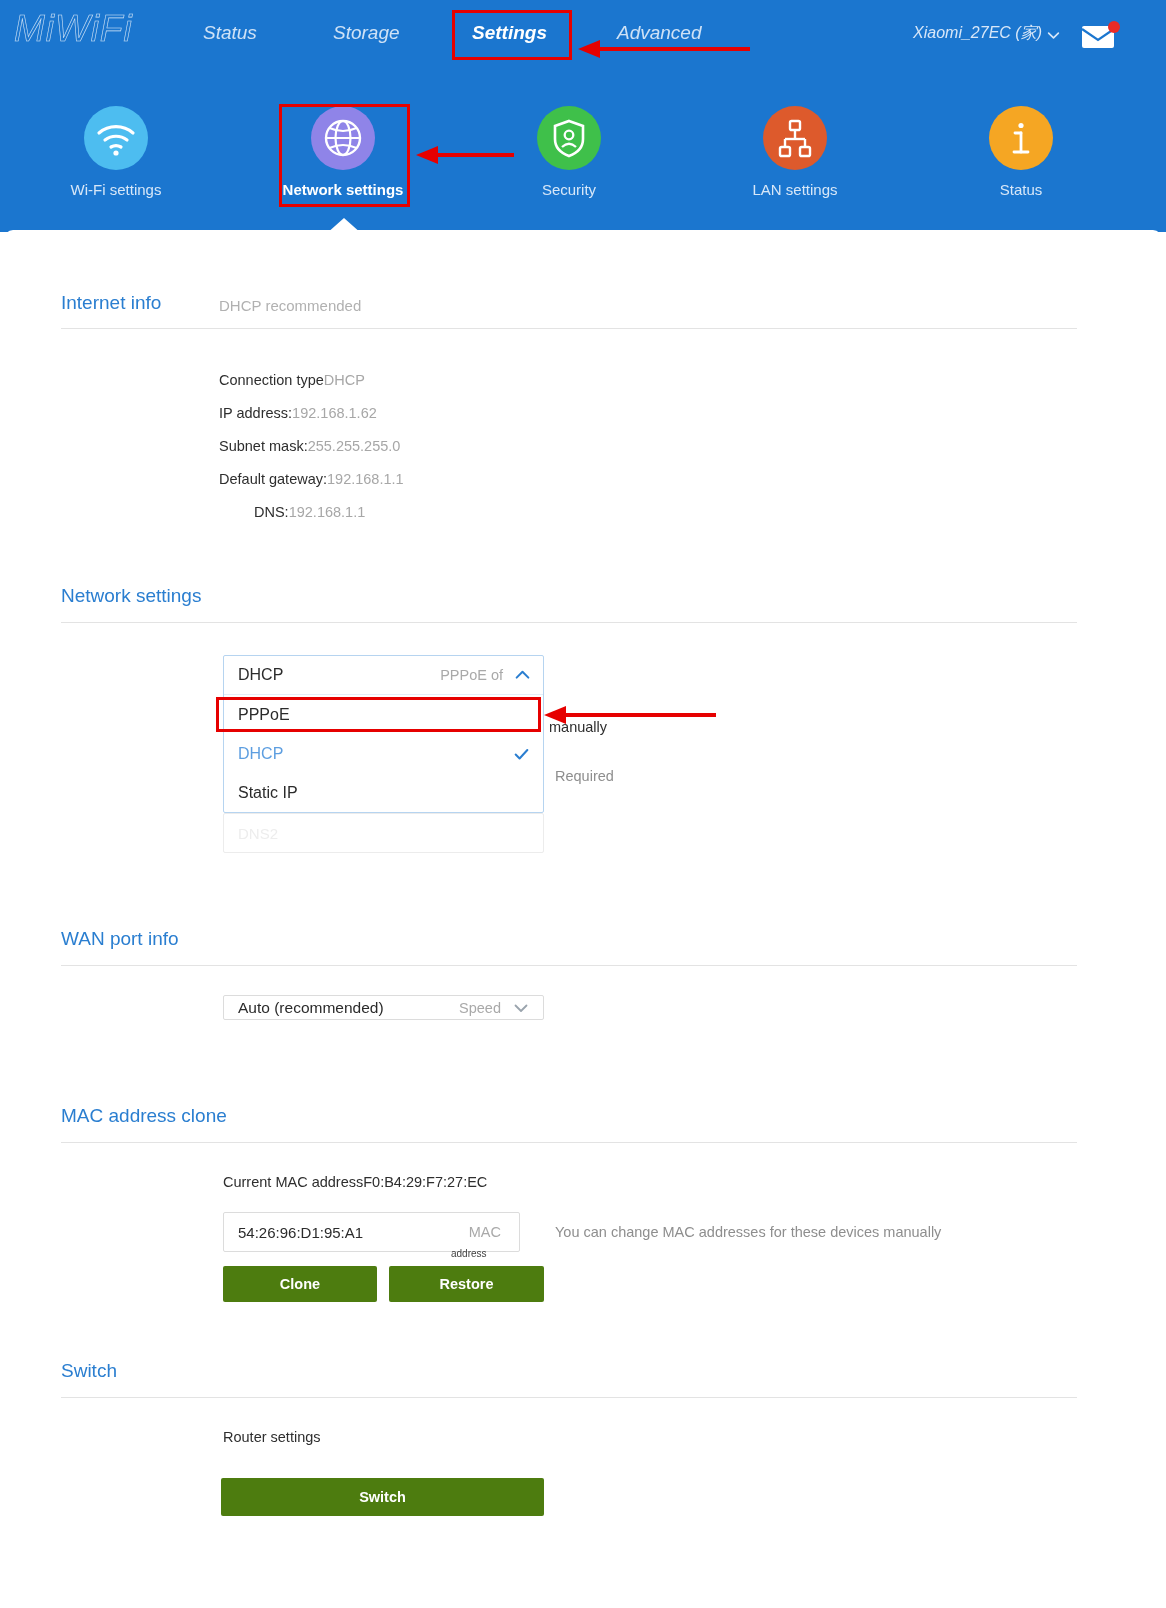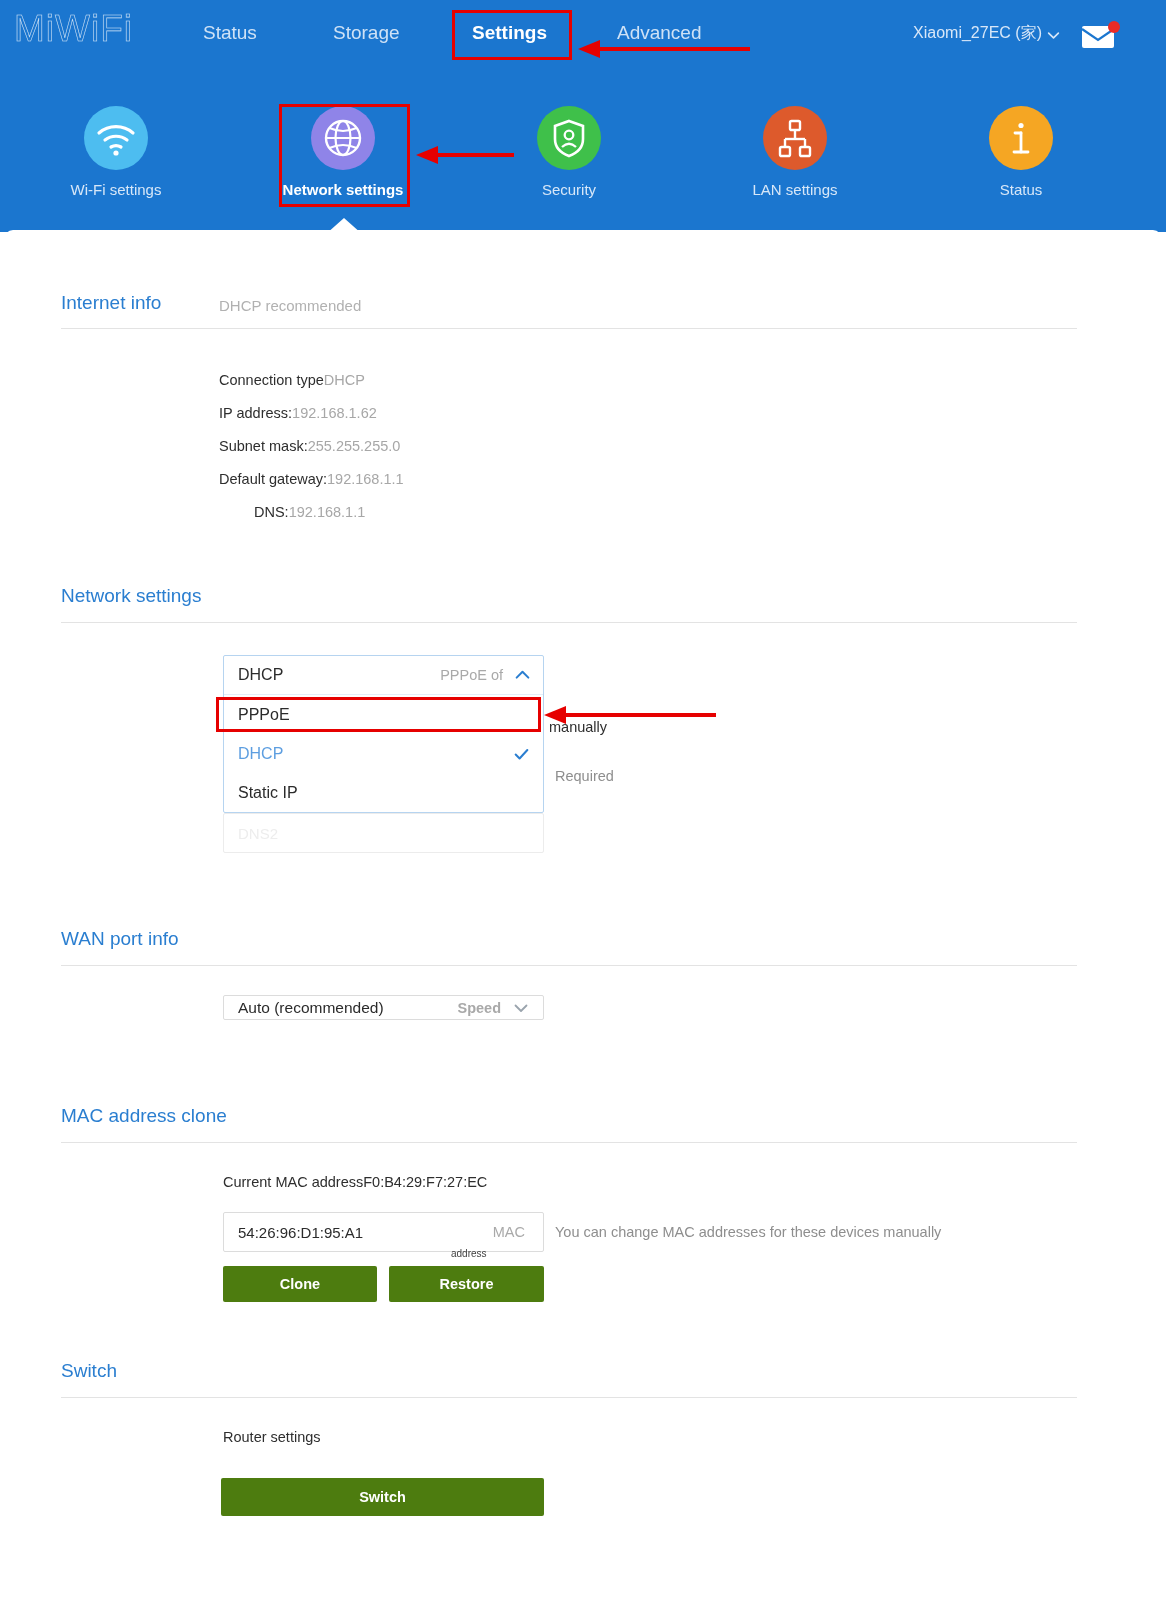"MiWiFi" .navrow { font-style: none -> italic }
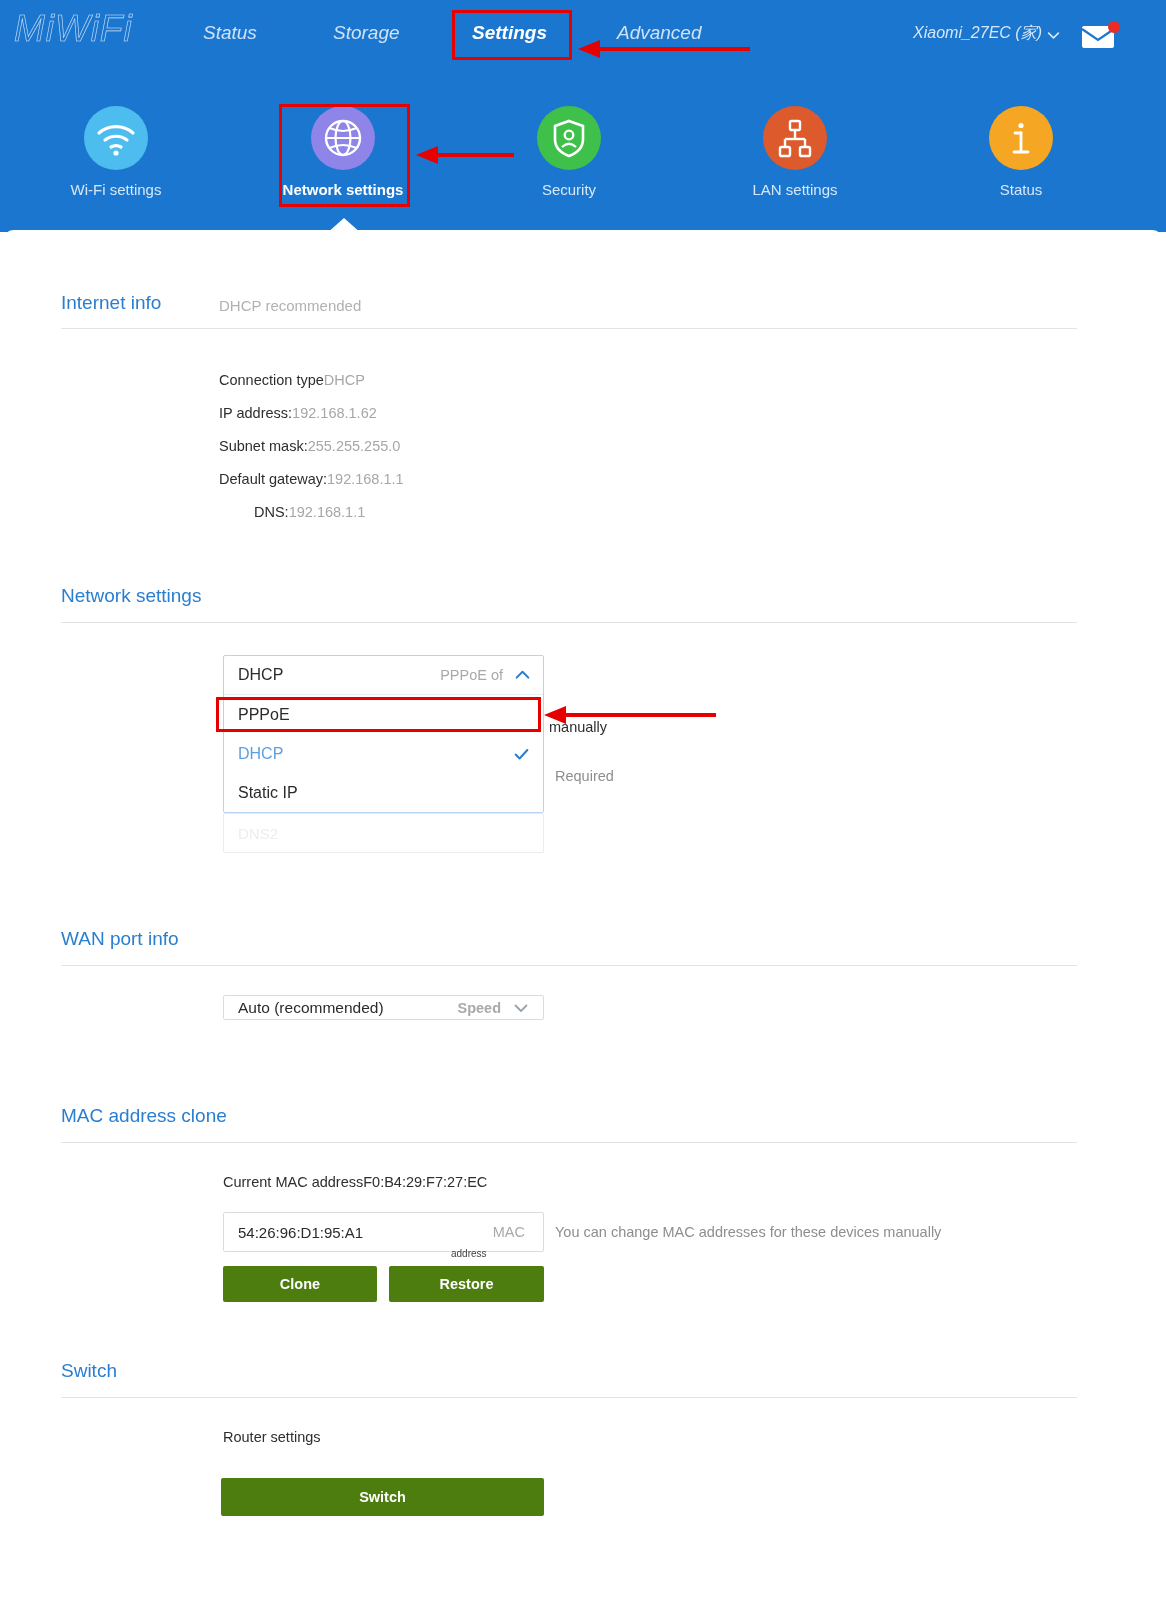"Speed" .selbox .selhint { font-weight: bold -> none }
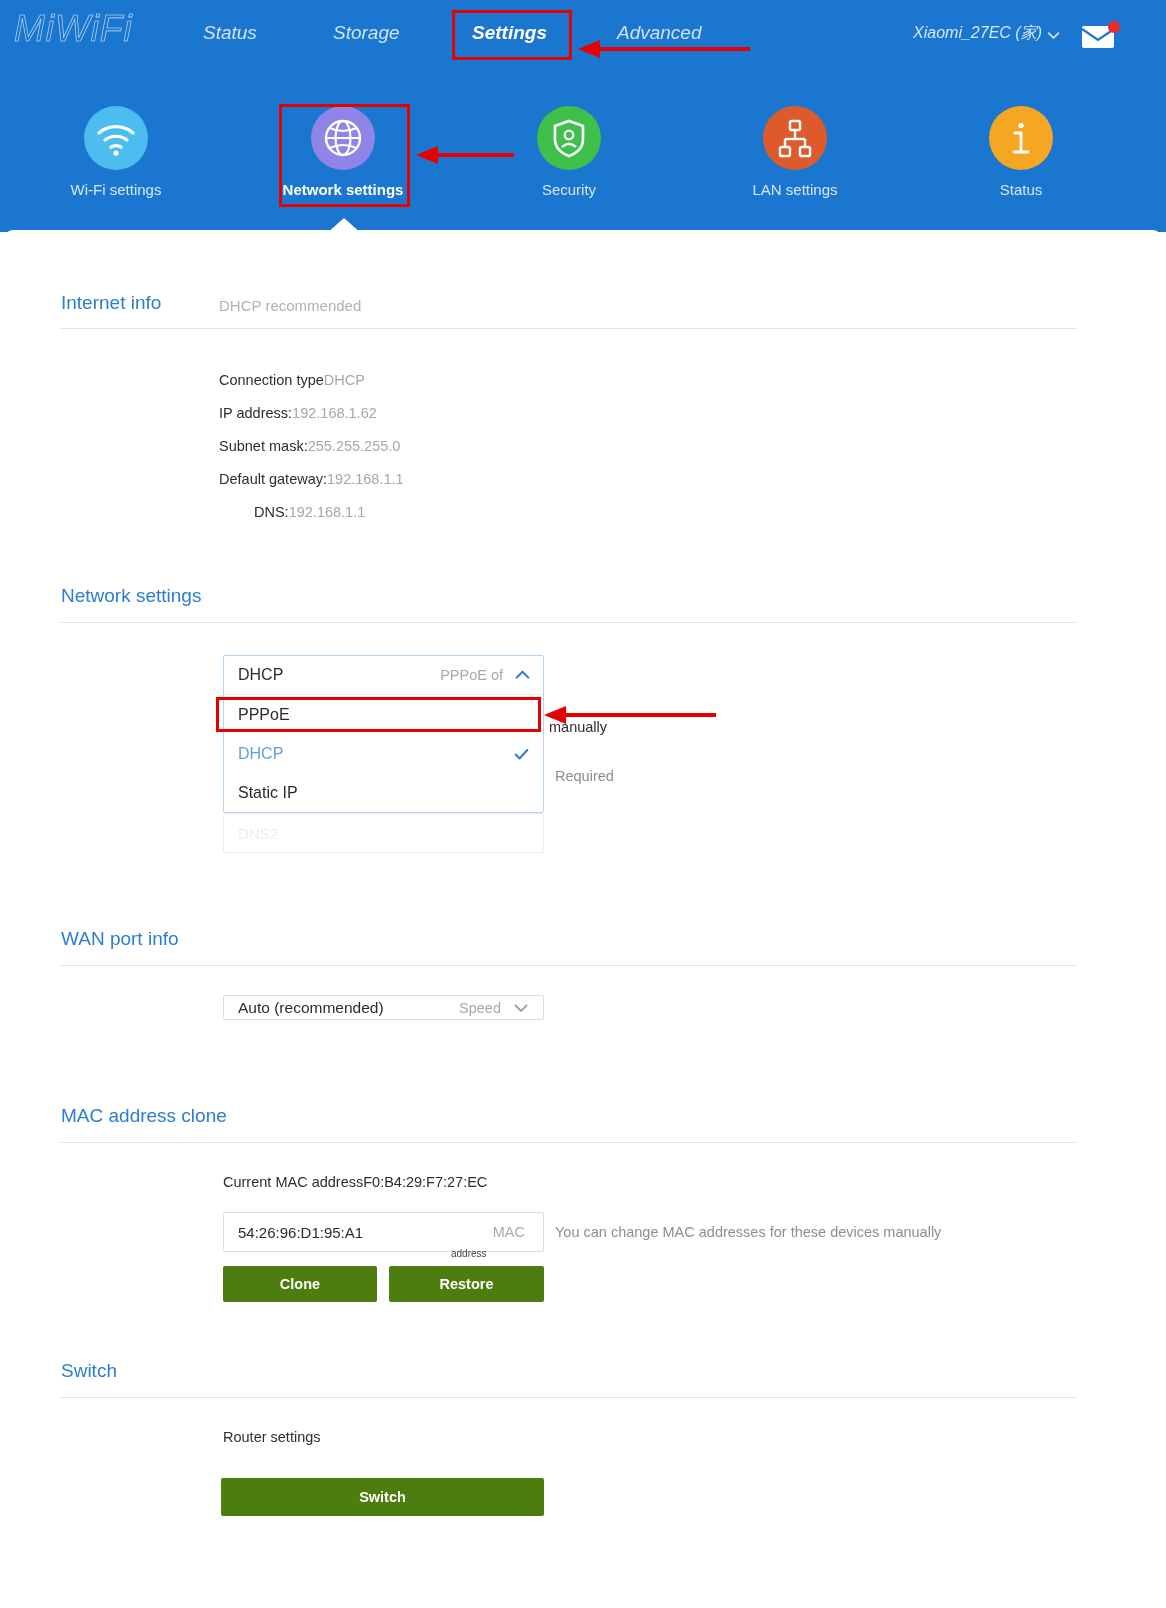"54:26:96:D1:95:A1" div.textfield { width: 321px -> 297px }
